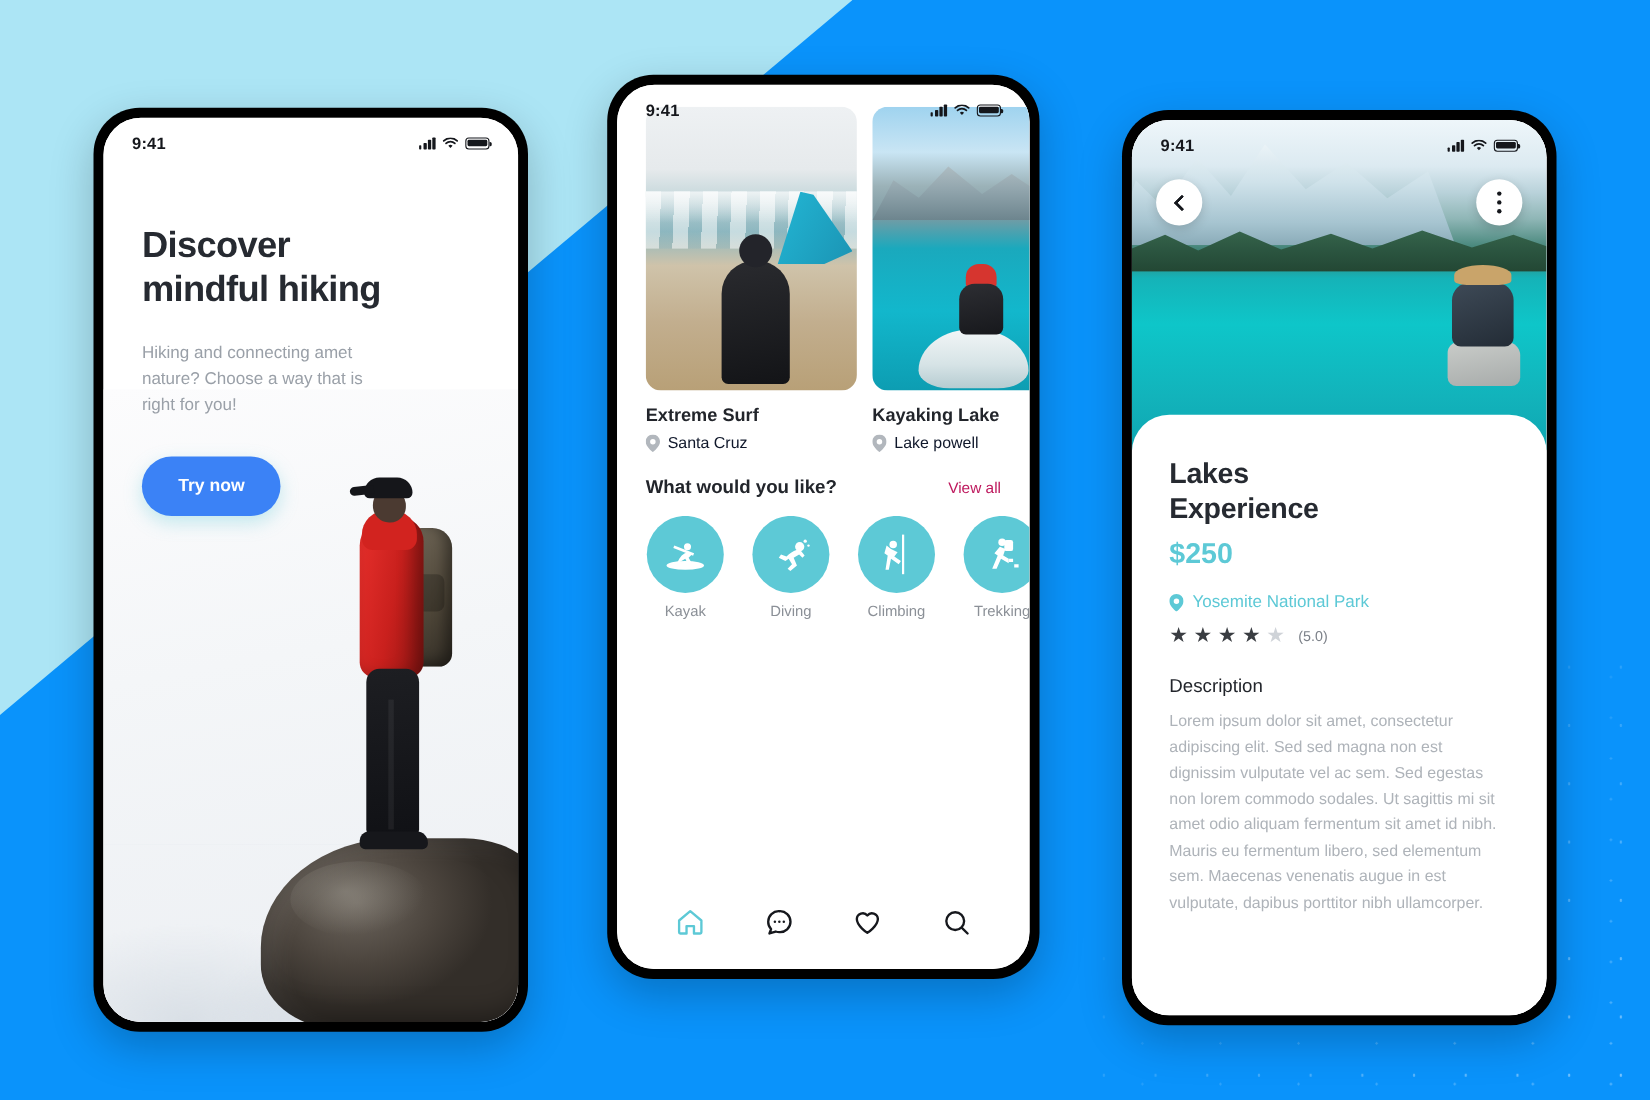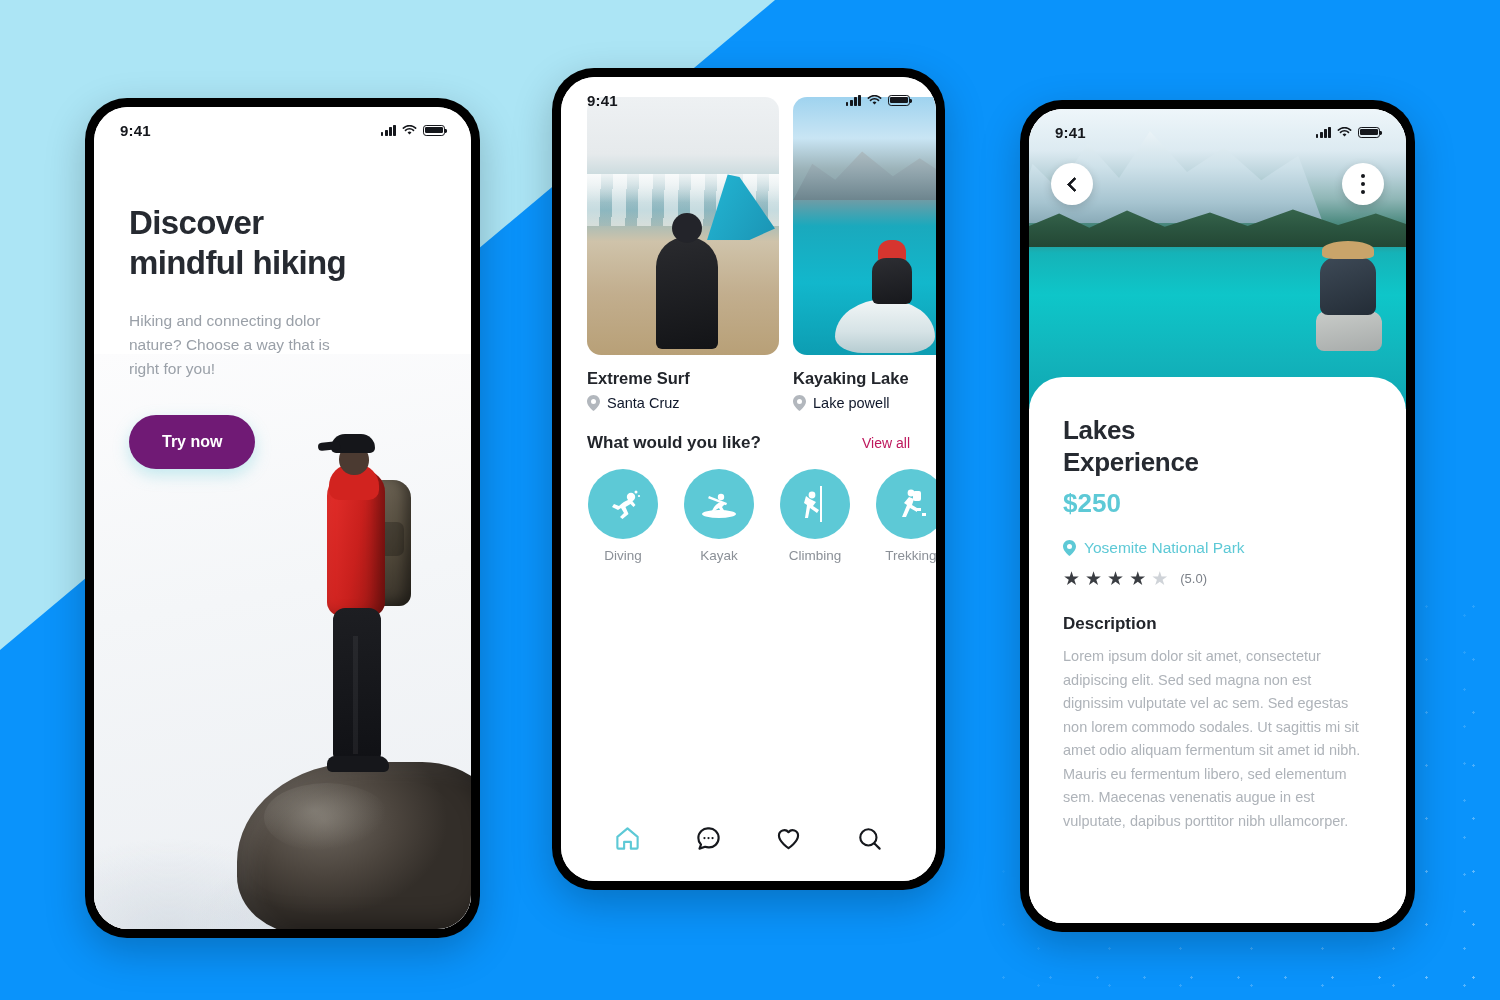"Hiking and connecting dolor nature?" p.p1-sub { text: dolor -> amet }
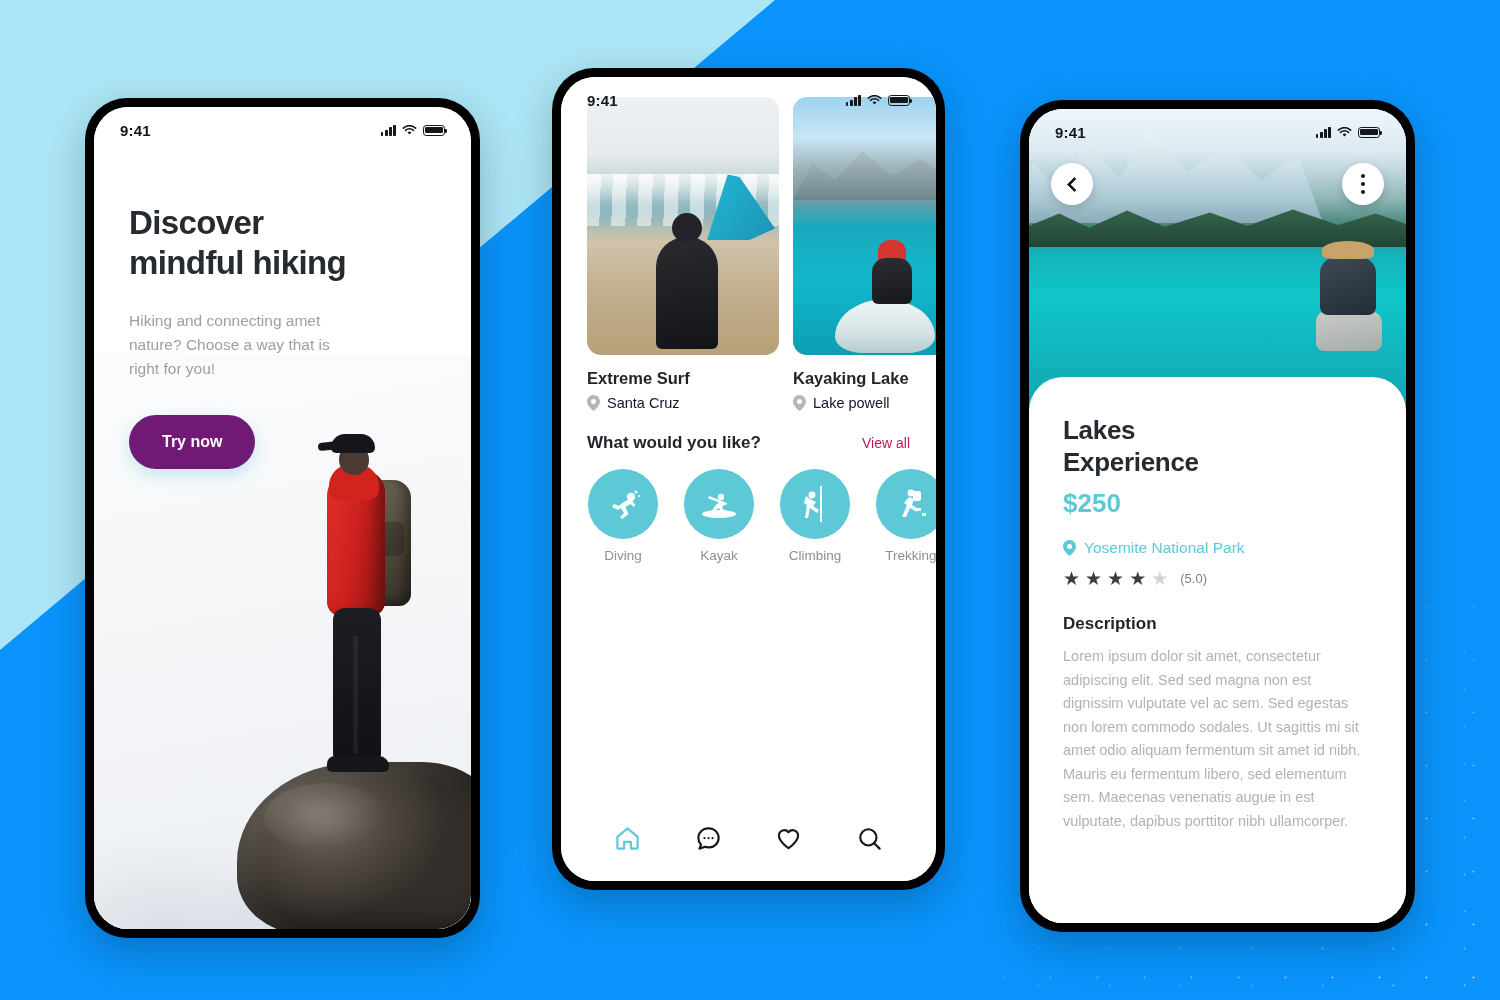"Try now" .p1-btn { background: #701a75 -> #3b82f6 }
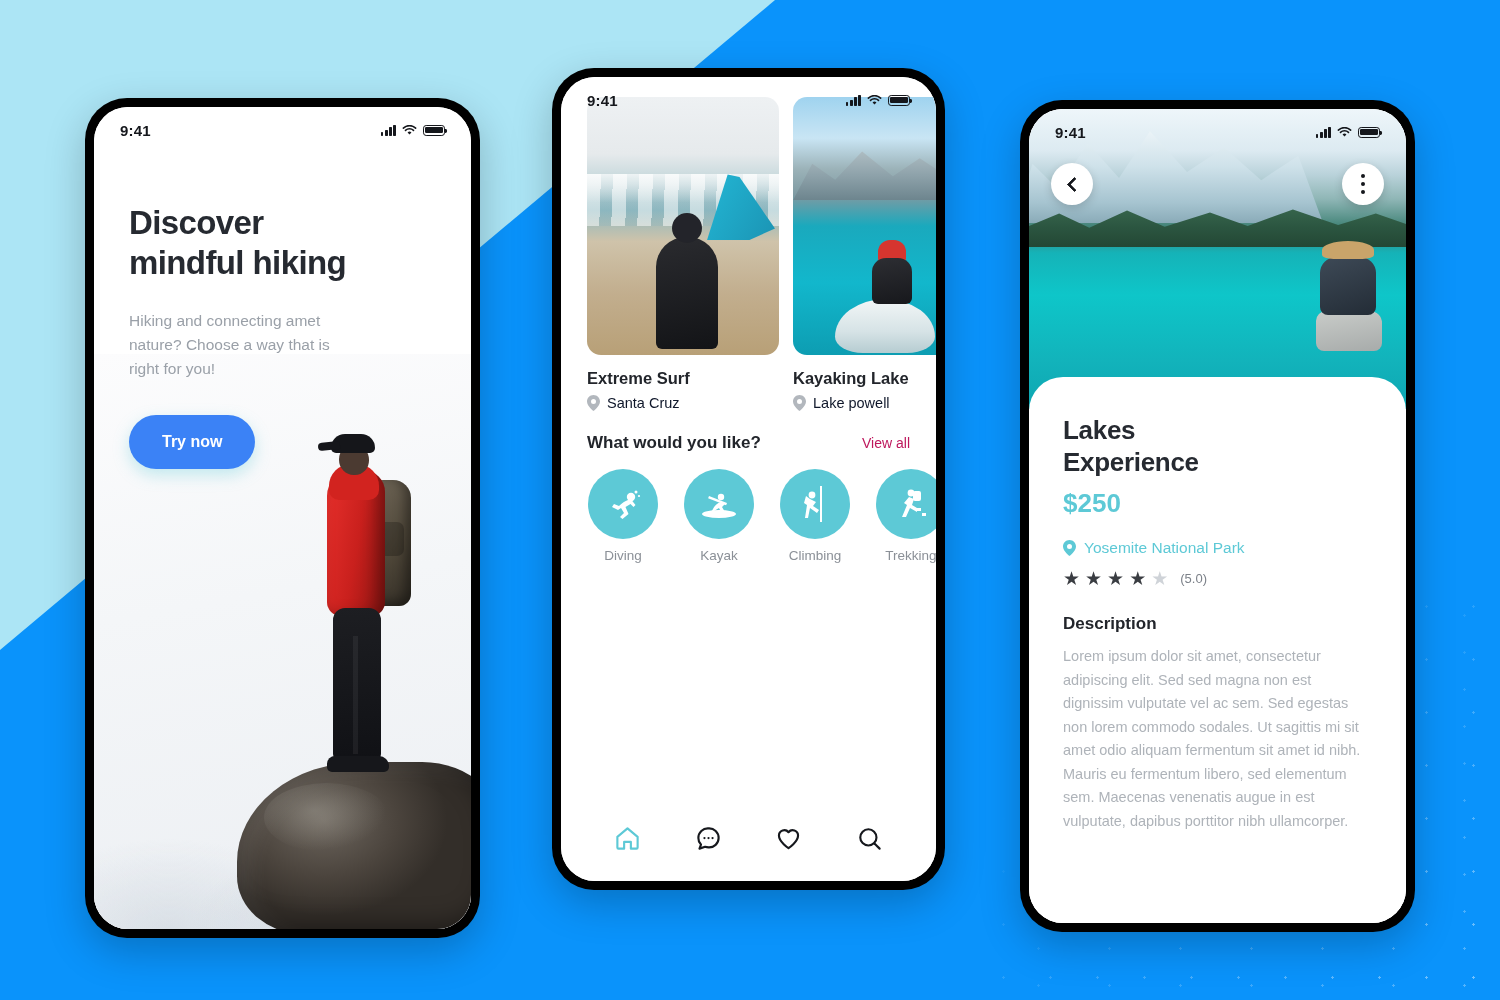"Diving" div.cat { order: before "Kayak" -> after "Kayak" }
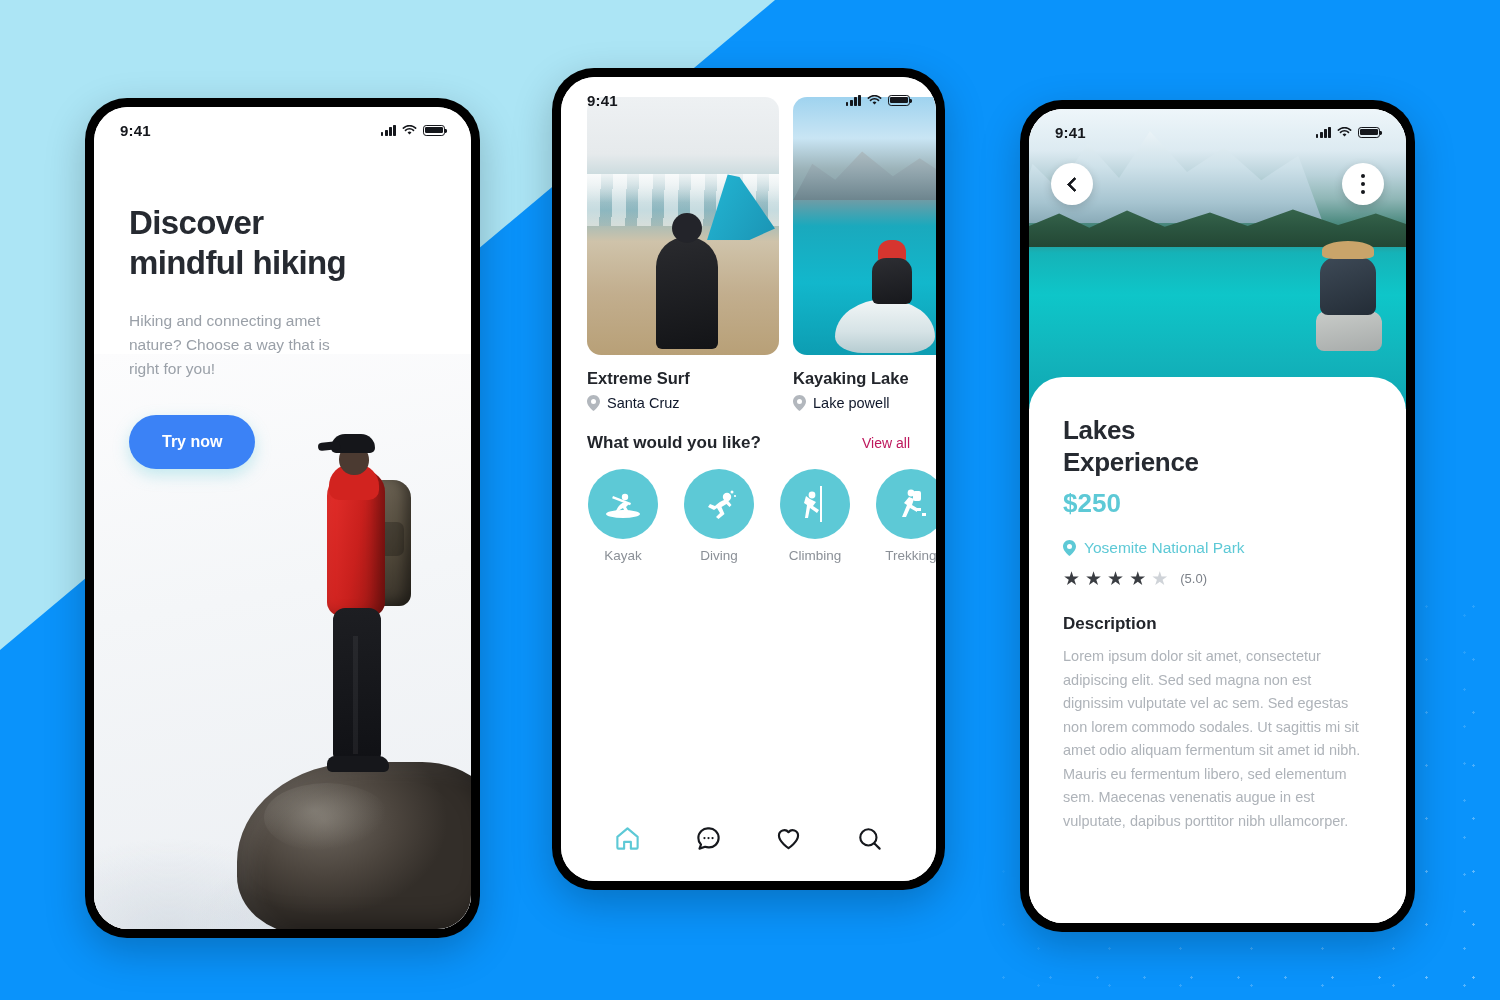"Description" .p3-desc-h { font-weight: 700 -> 400 }
